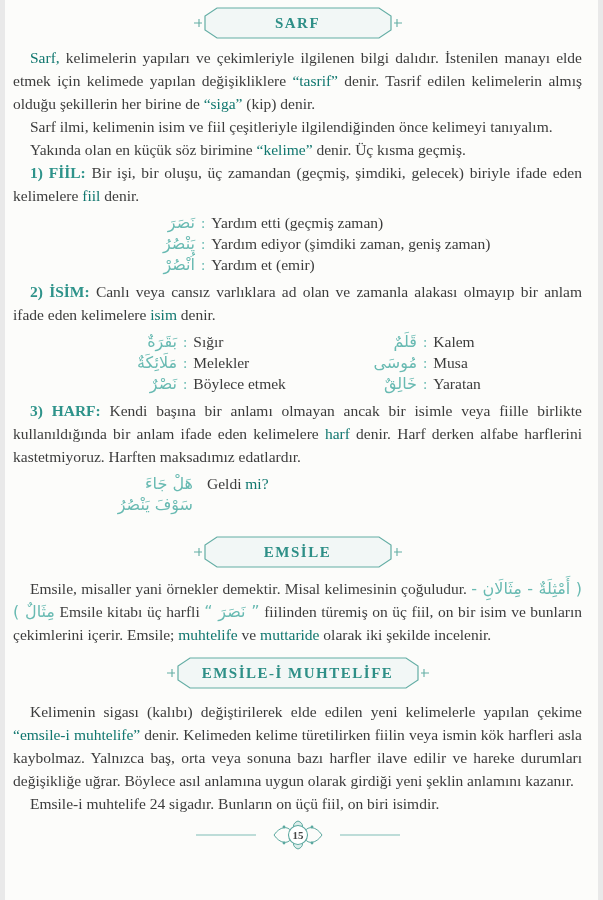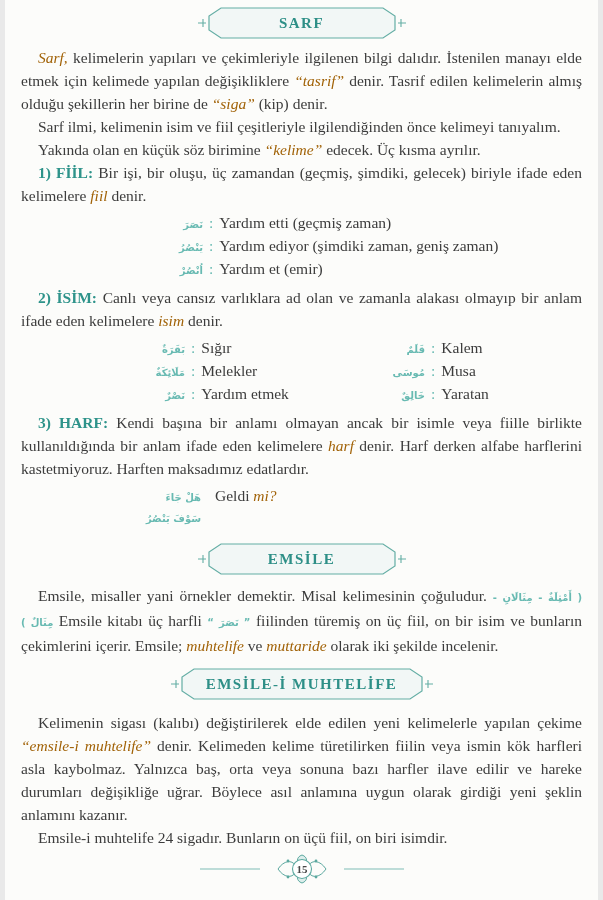"SARF" .page { padding: 4px 16px 0 16px -> 4px 16px 0 8px }
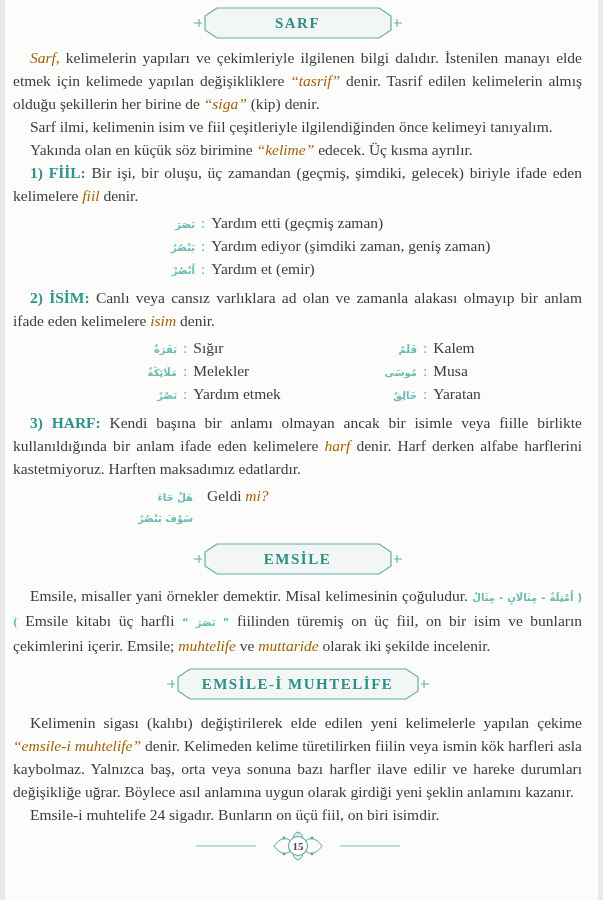"Sarf," .teal { color: #a16207 -> #0f766e; font-style: italic -> none }
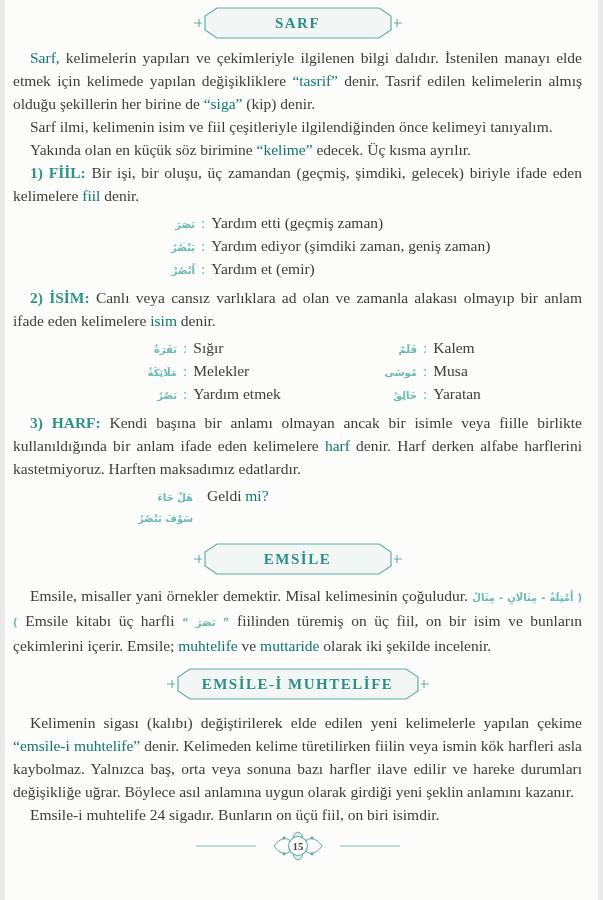"edecek. Üç kısma ayrılır." span { text: edecek. Üç kısma ayrılır -> denir. Üç kısma geçmiş }
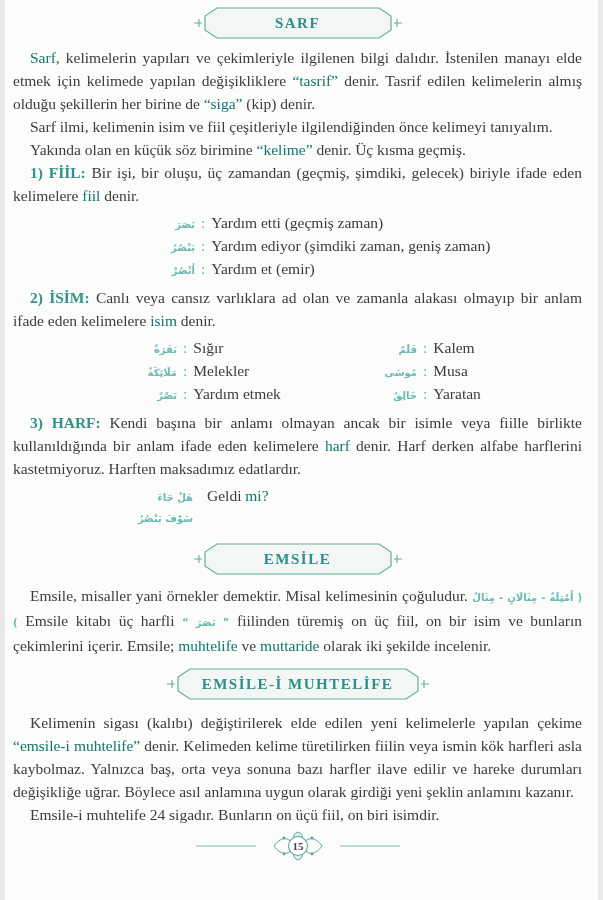"نَصَرَ" .ar { font-size: 10px -> 16px; font-weight: bold -> none }
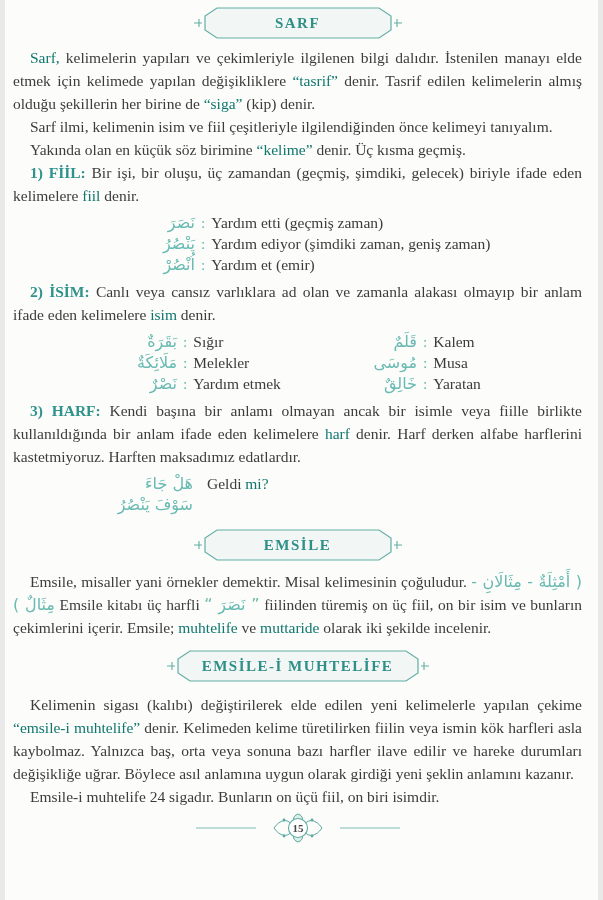"Yardım etmek" span { text: Yardım -> Böylece }
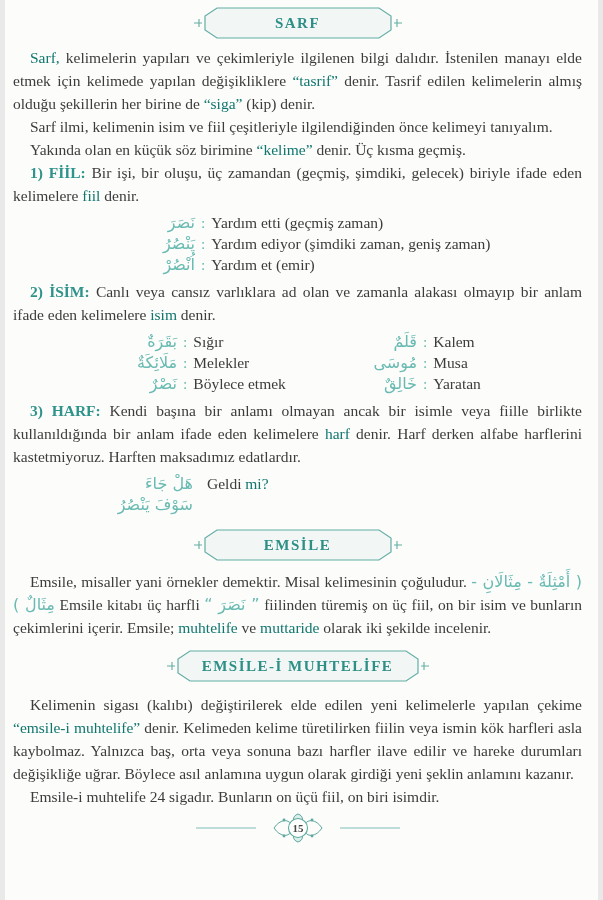"هَلْ جَاءَ" .ex2 { margin: 5px 0 13px 96px -> 5px 0 20px 96px }
